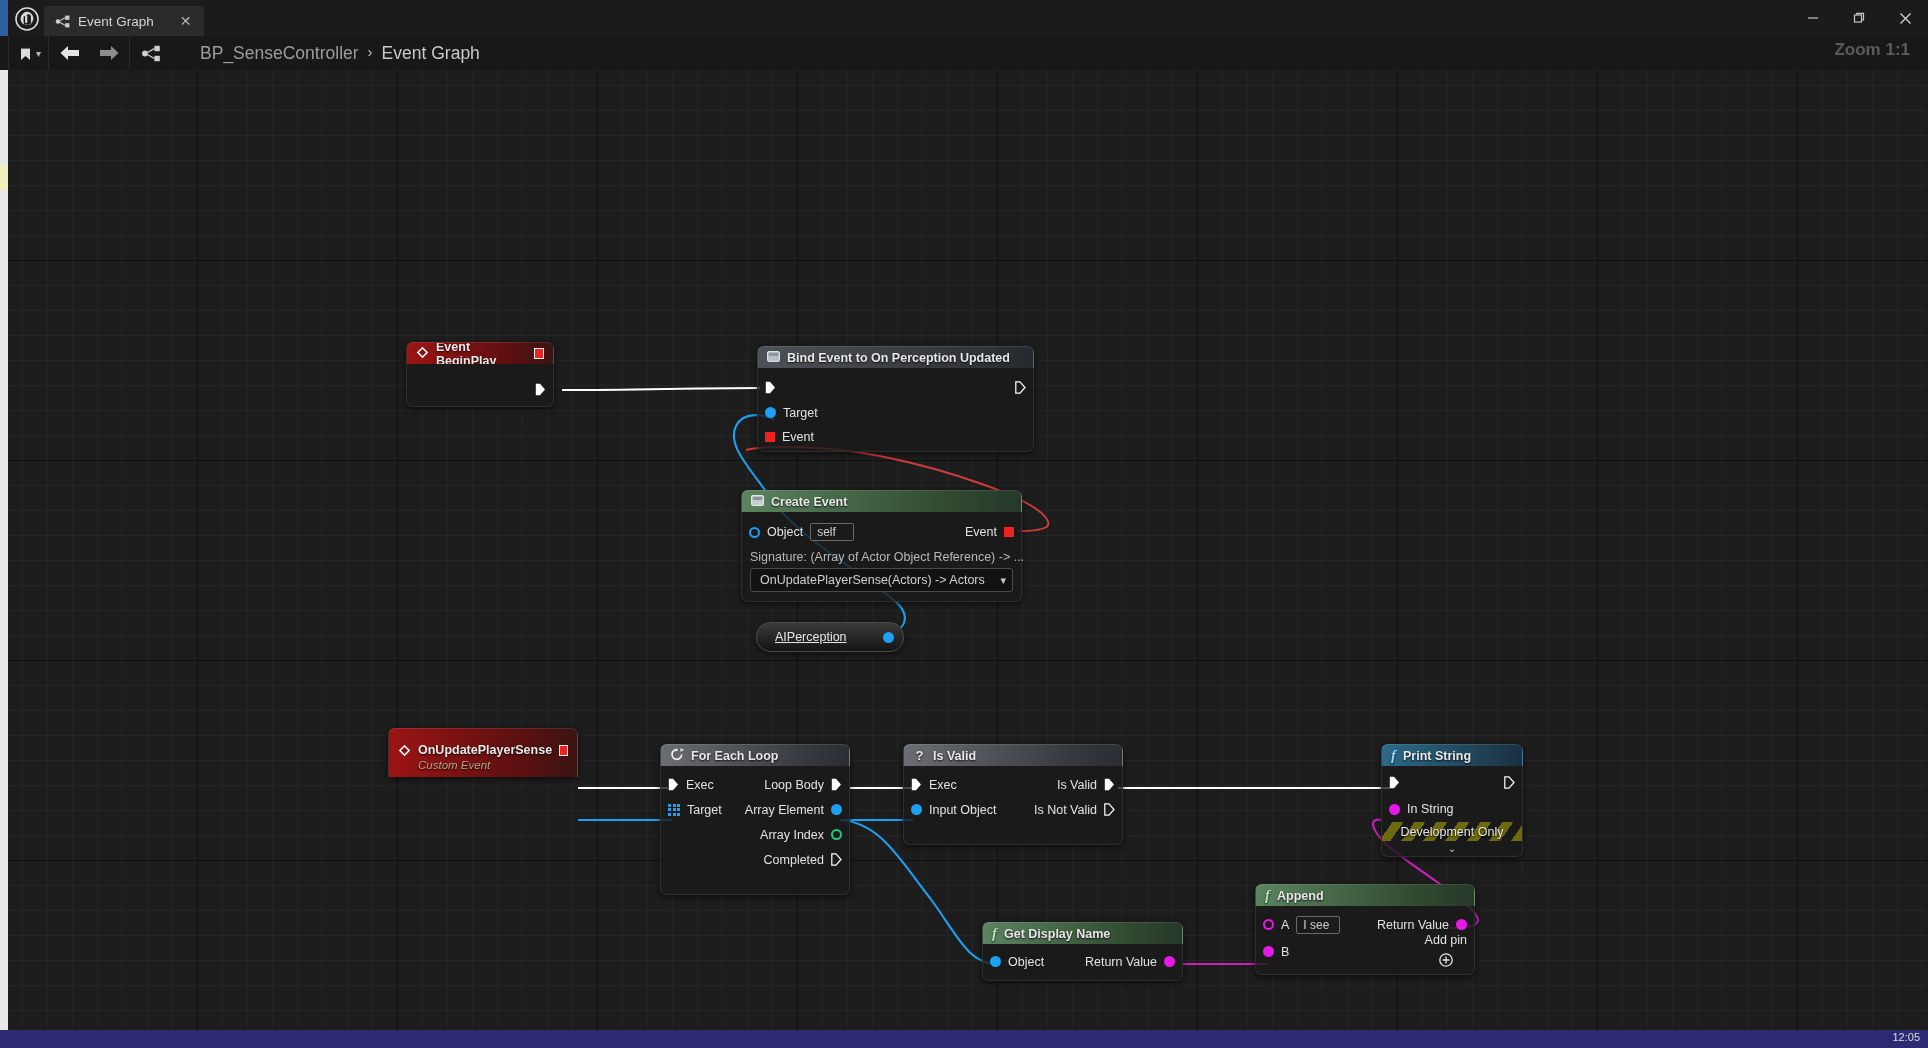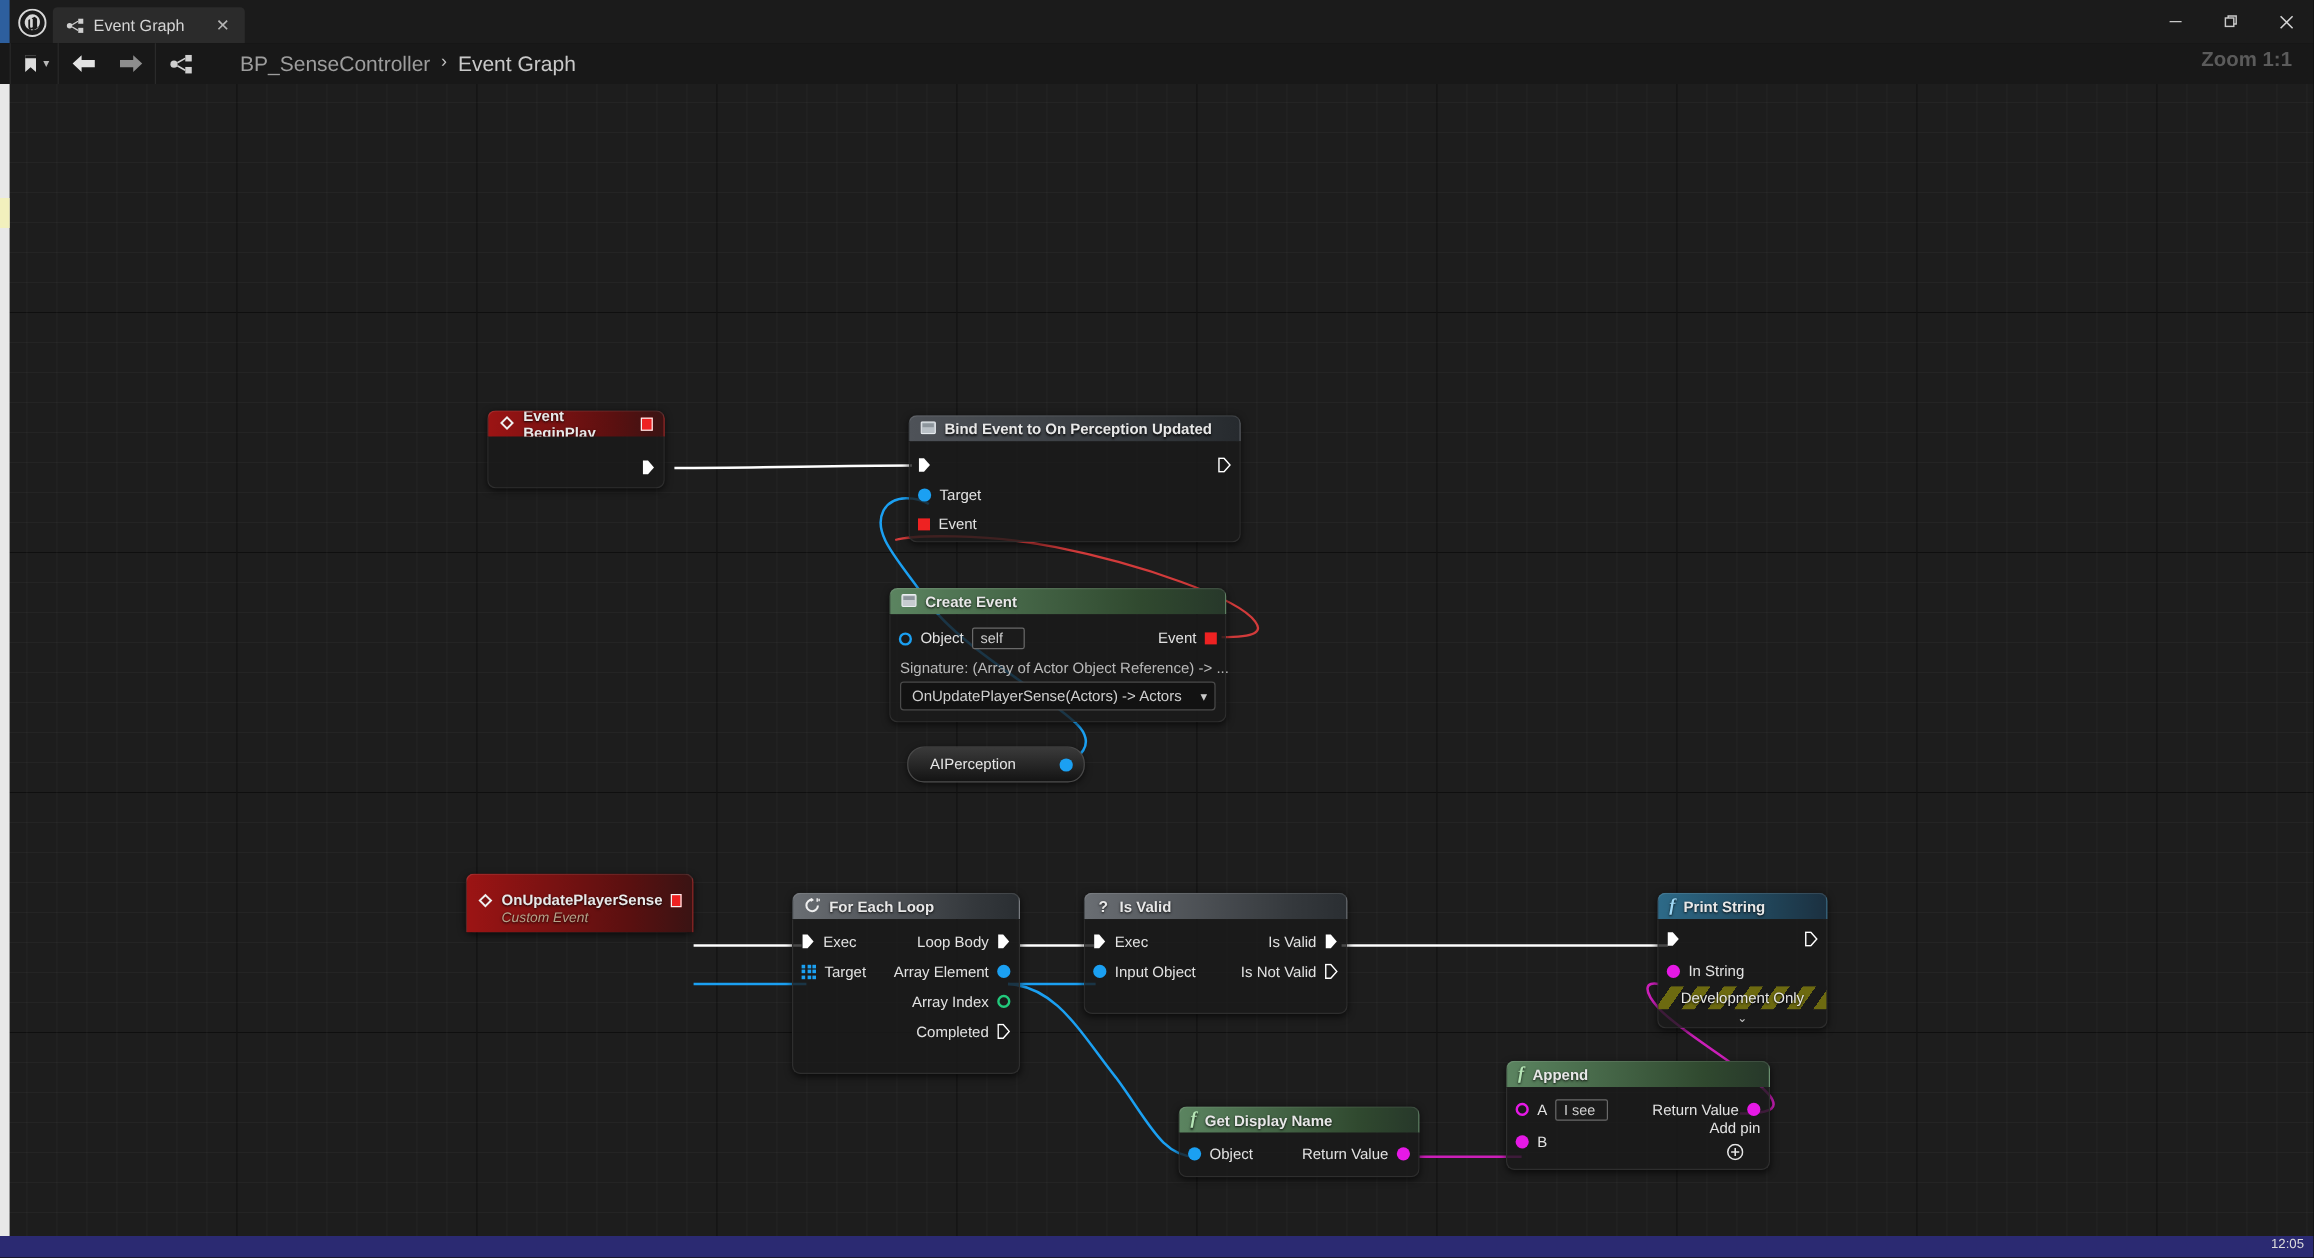"AIPerception" div.varnode { text-decoration: none -> underline }
